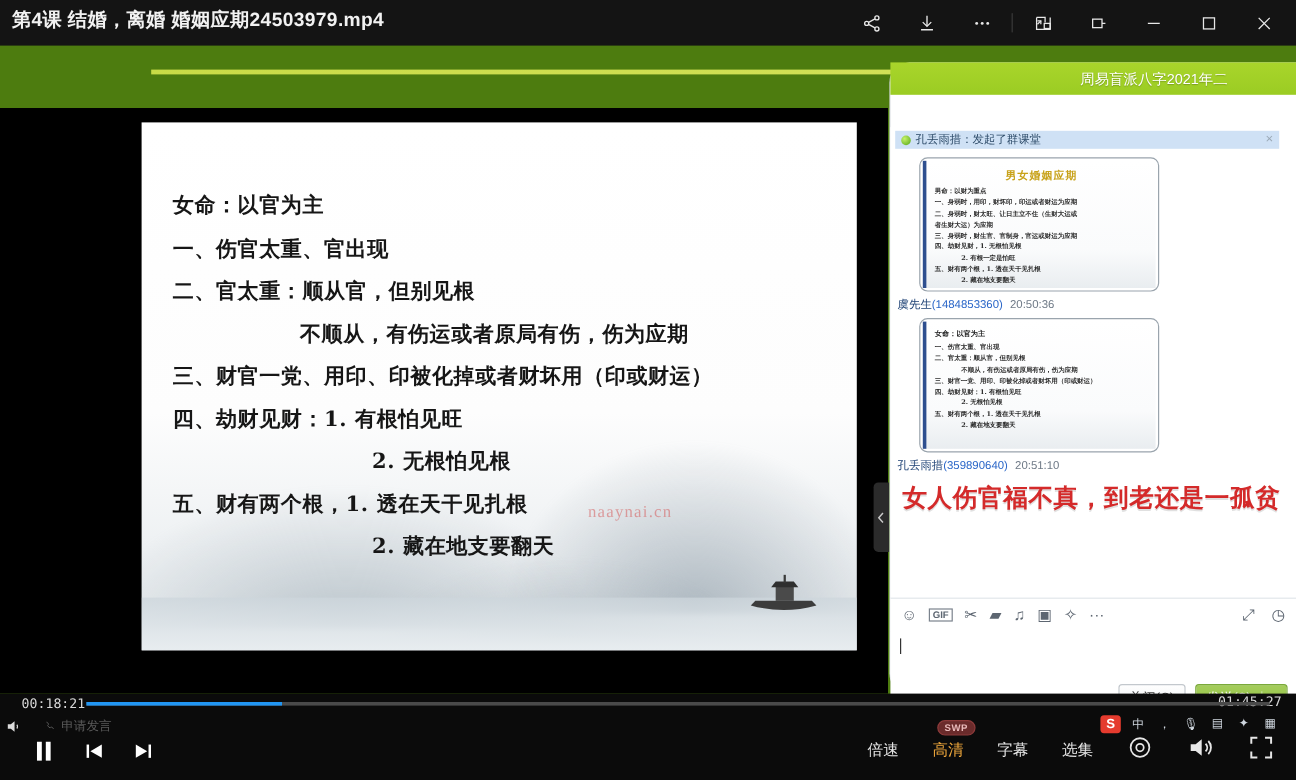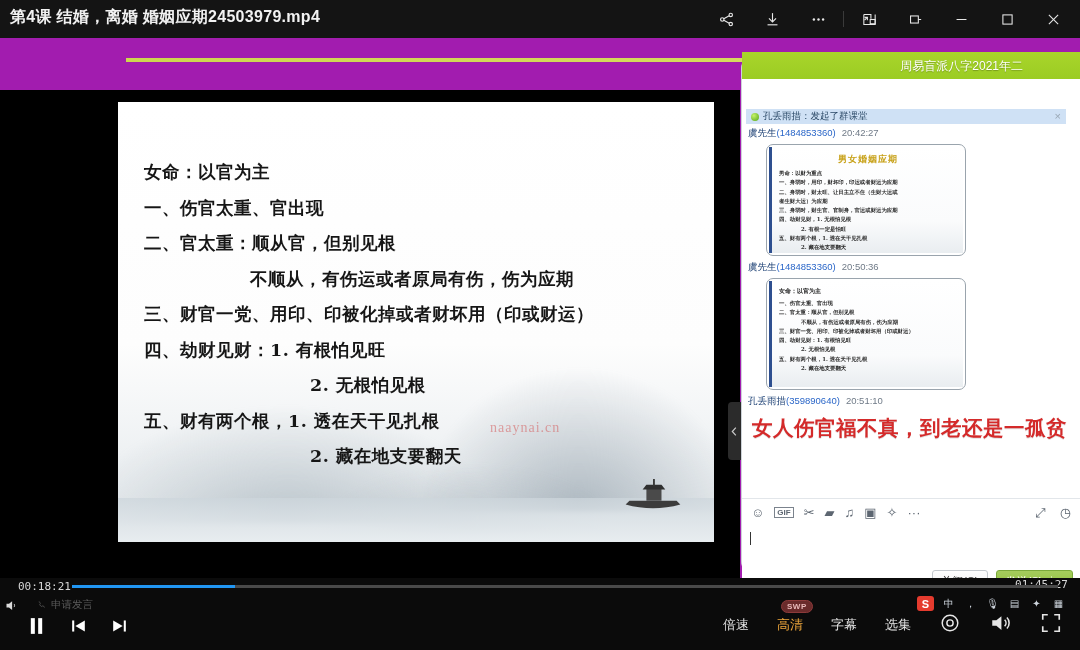"第4课 结婚，离婚 婚姻应期24503979.mp4" #app { background: #a21caf -> #4d7c0f }
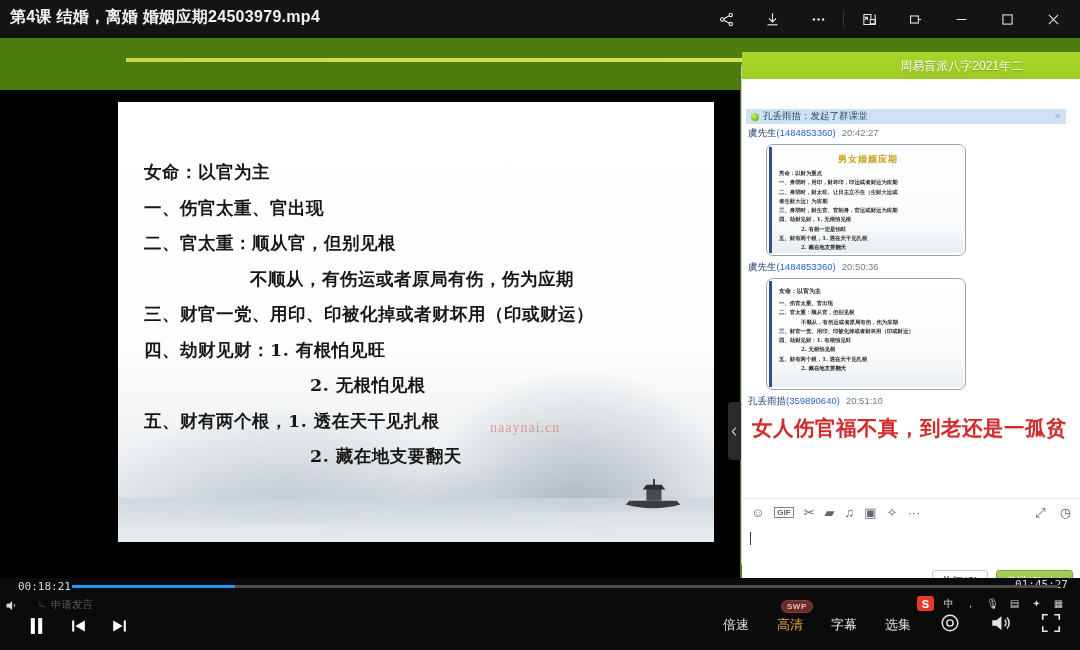"虞先生(1484853360) 20:42:27" div.msg-head { html: <div><span>虞先生</span><span>(1484853360)</span><span>20:42:27</span></div> -> none }
